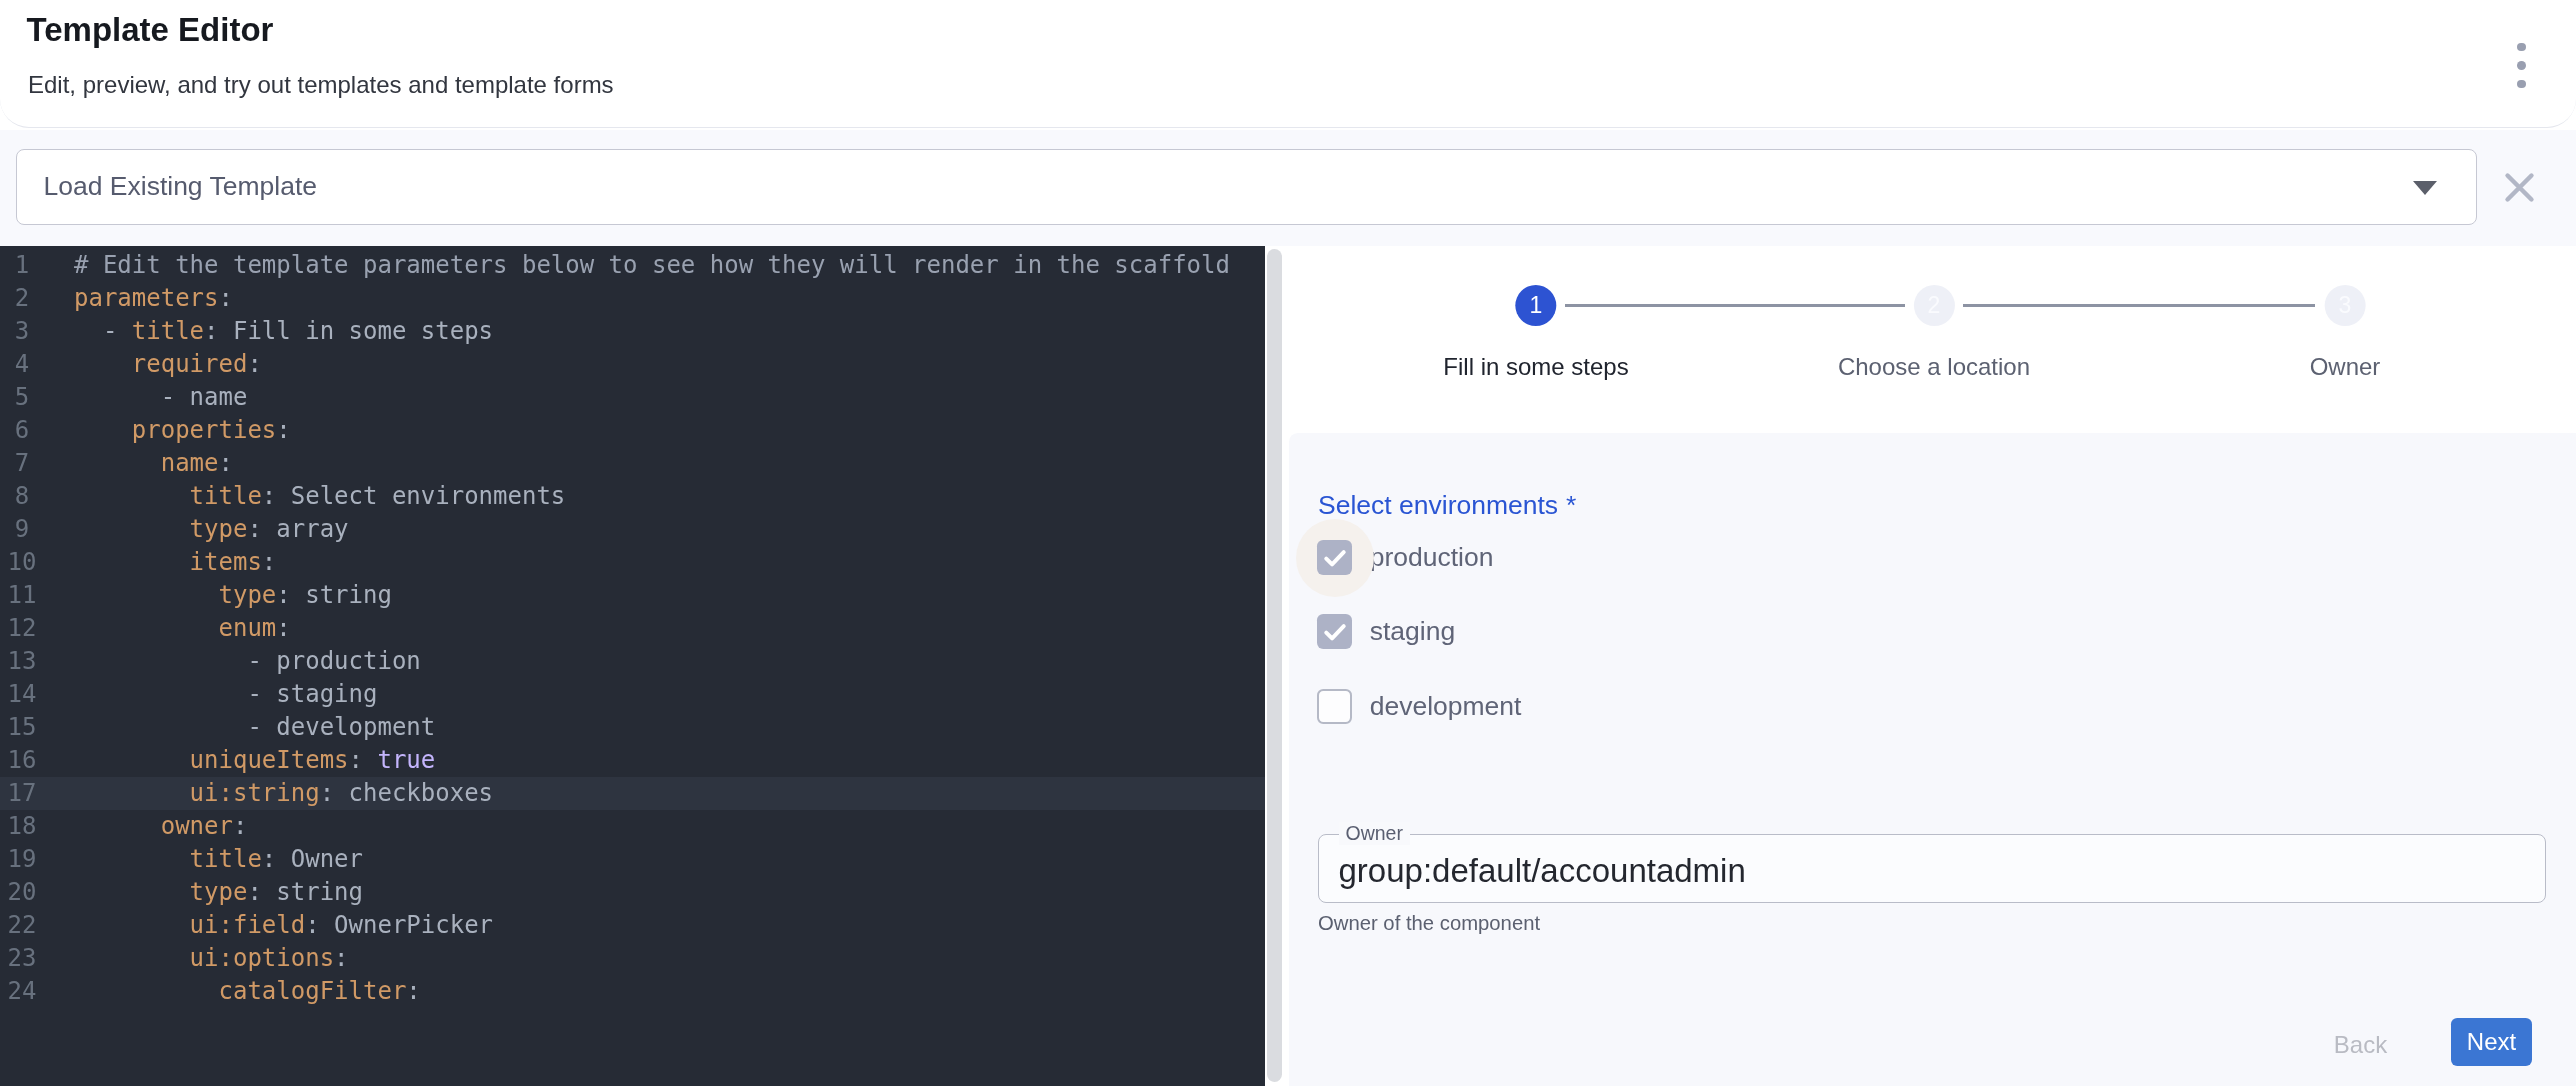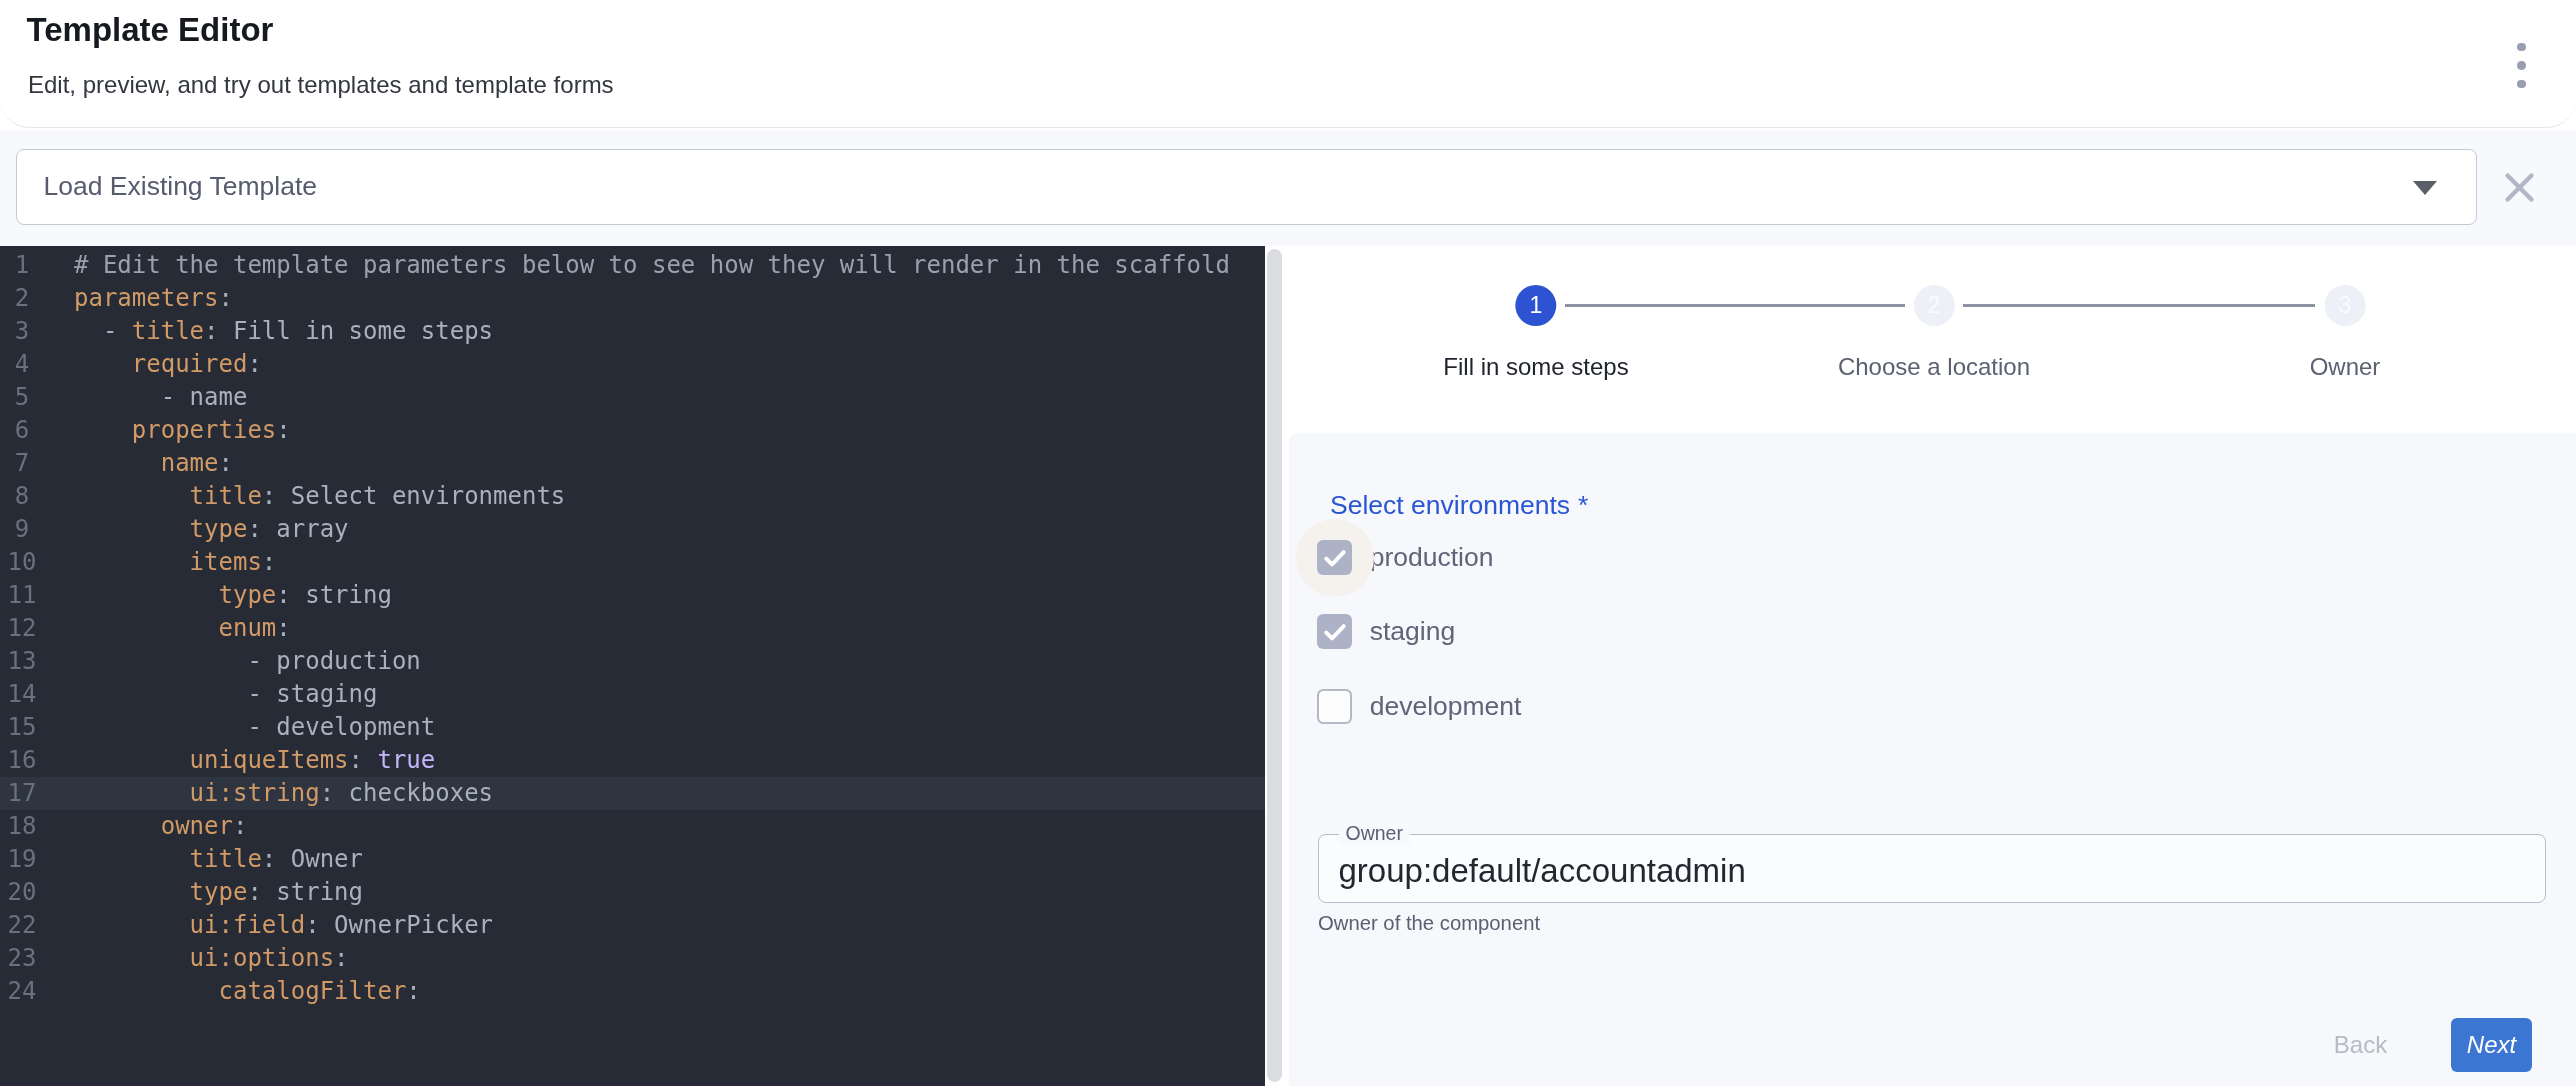"Select environments *" .env-label { left: 41px -> 29px }
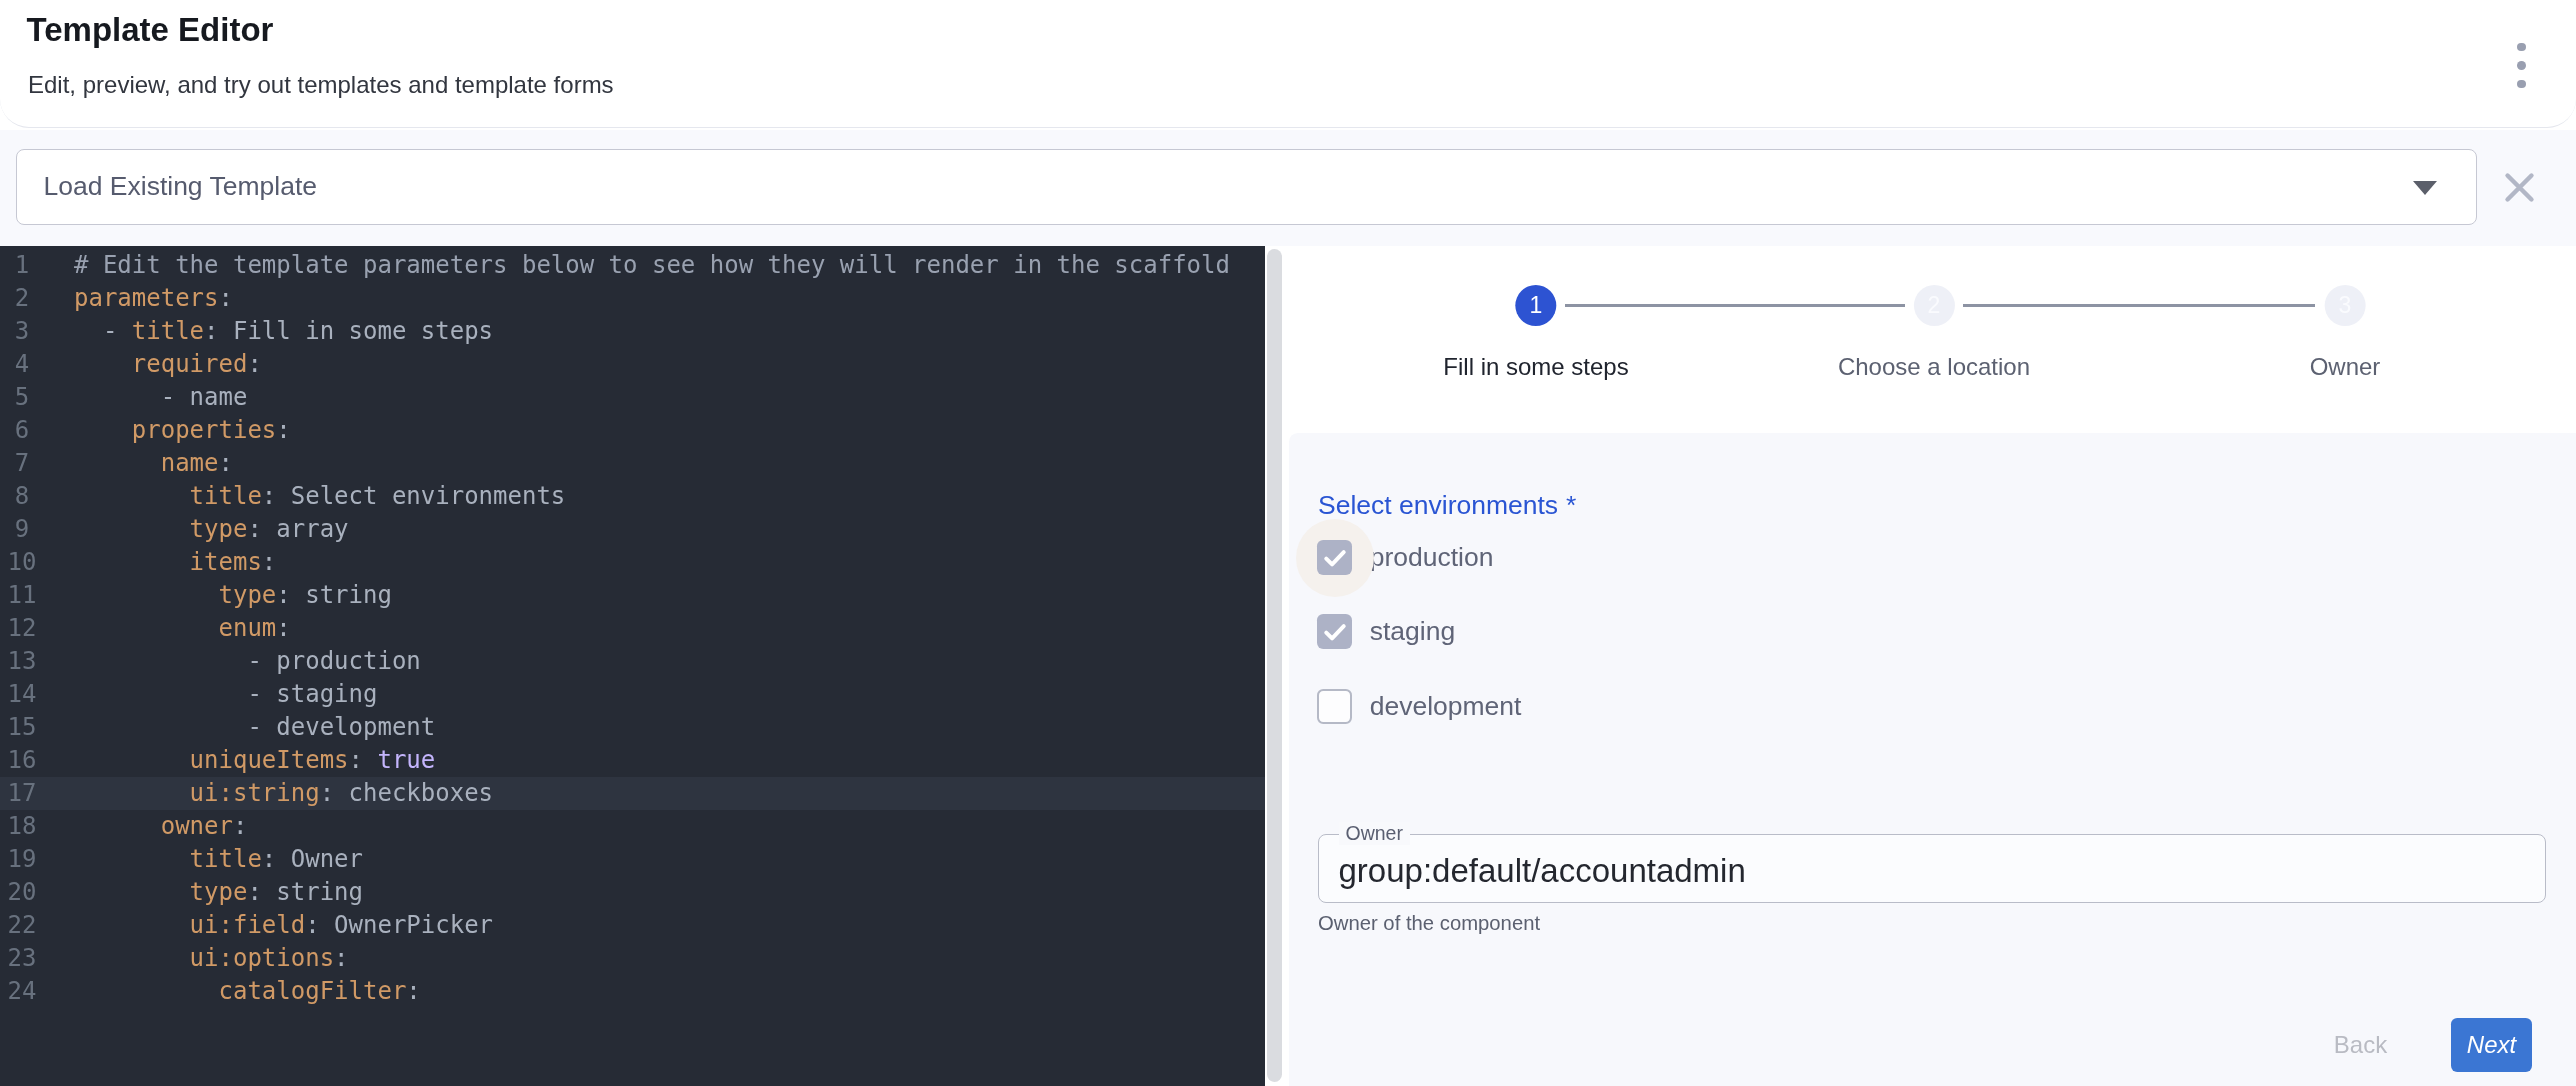"Next" .next-btn { font-style: italic -> none; height: 54px -> 48px }
